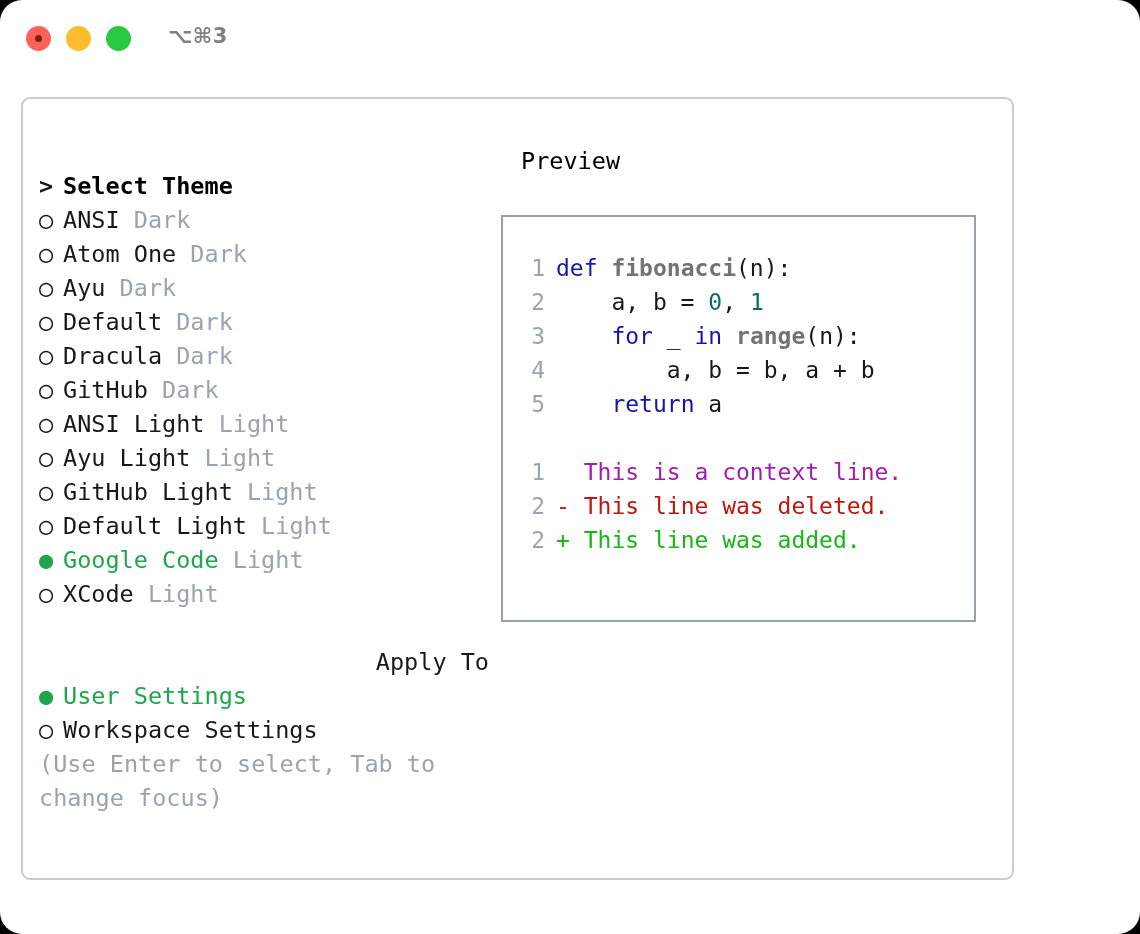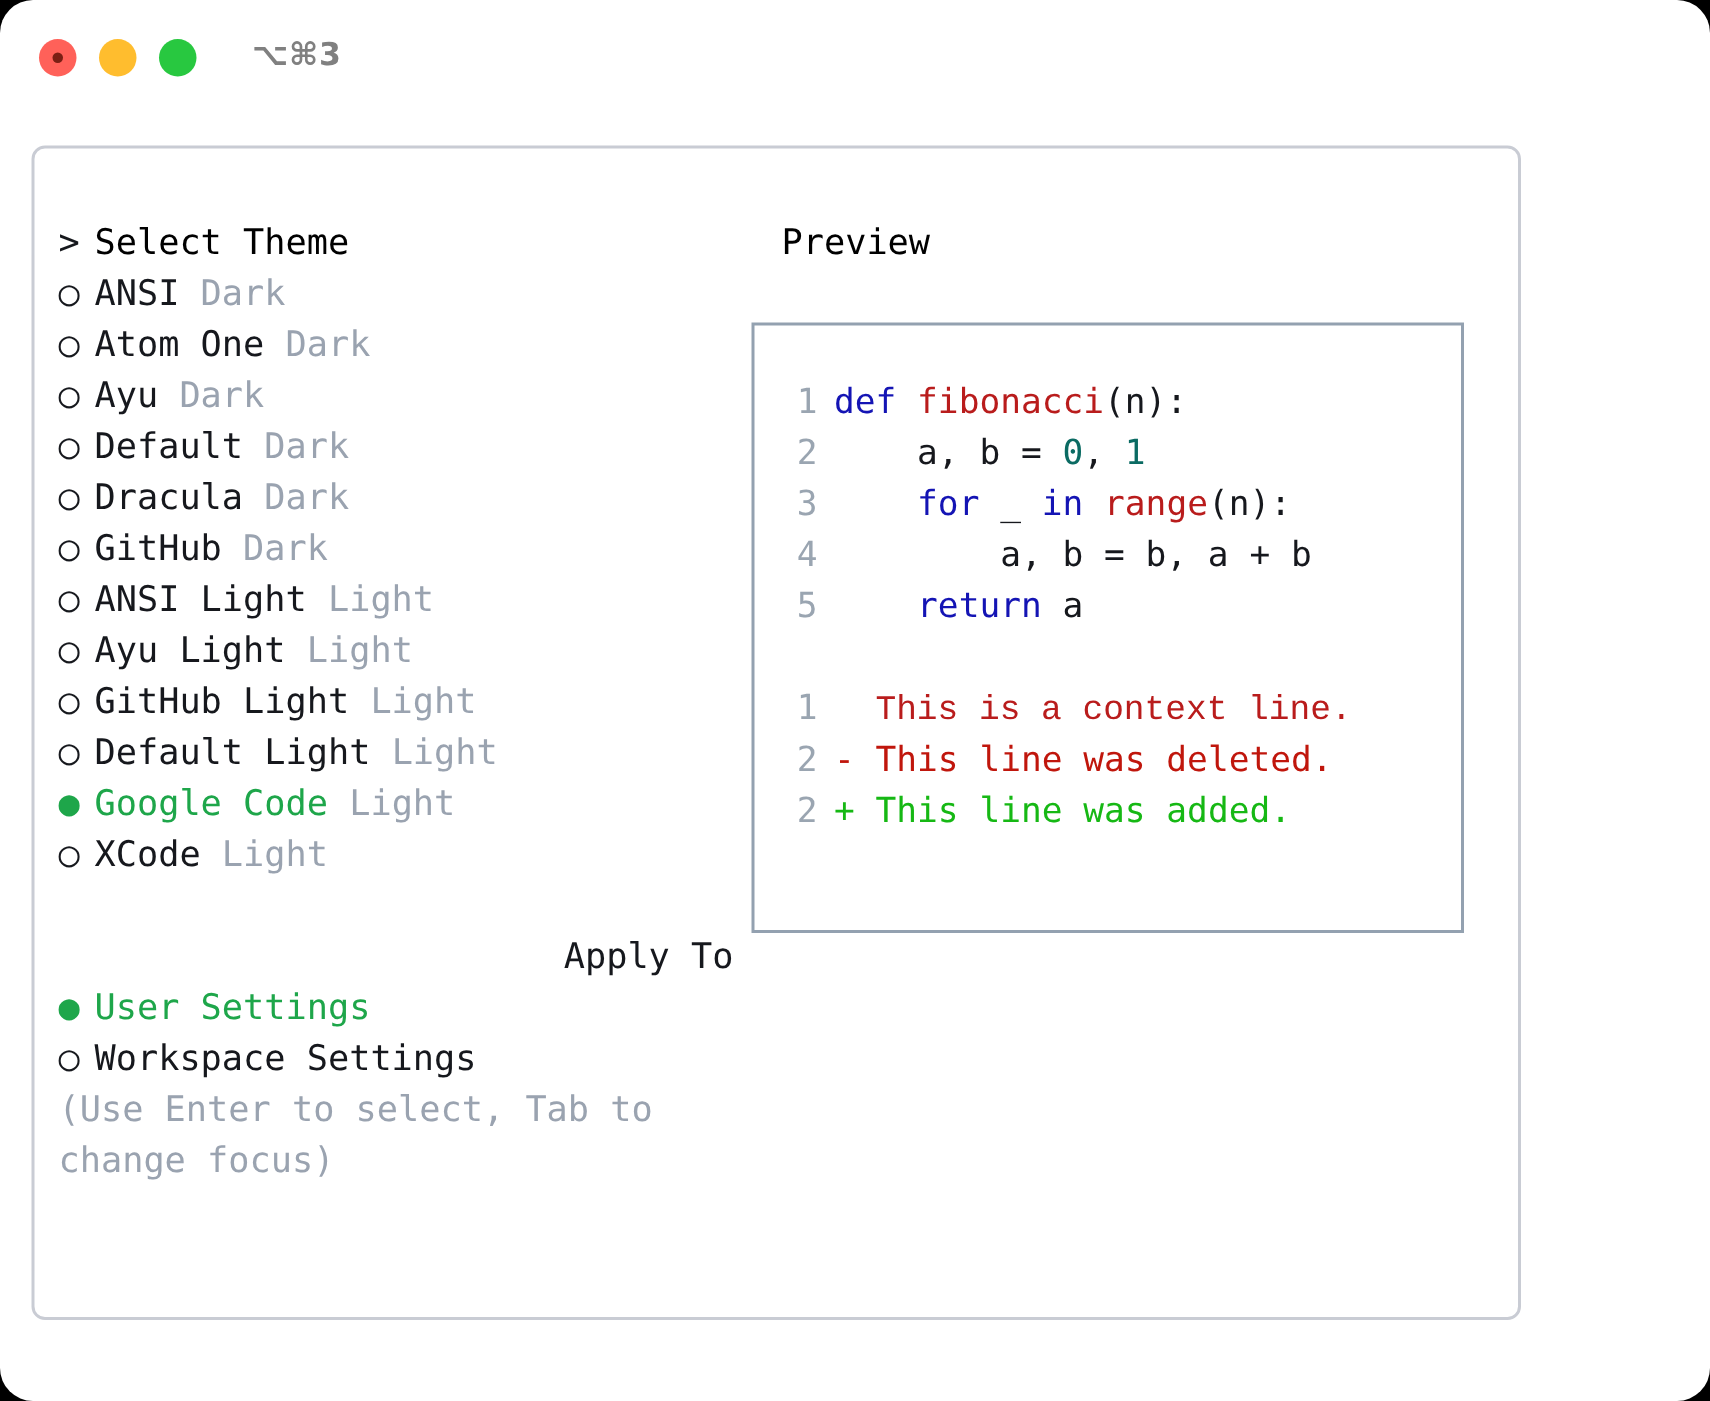"> Select Theme" .row.header-row { font-weight: normal -> bold; margin-top: none -> 25px }
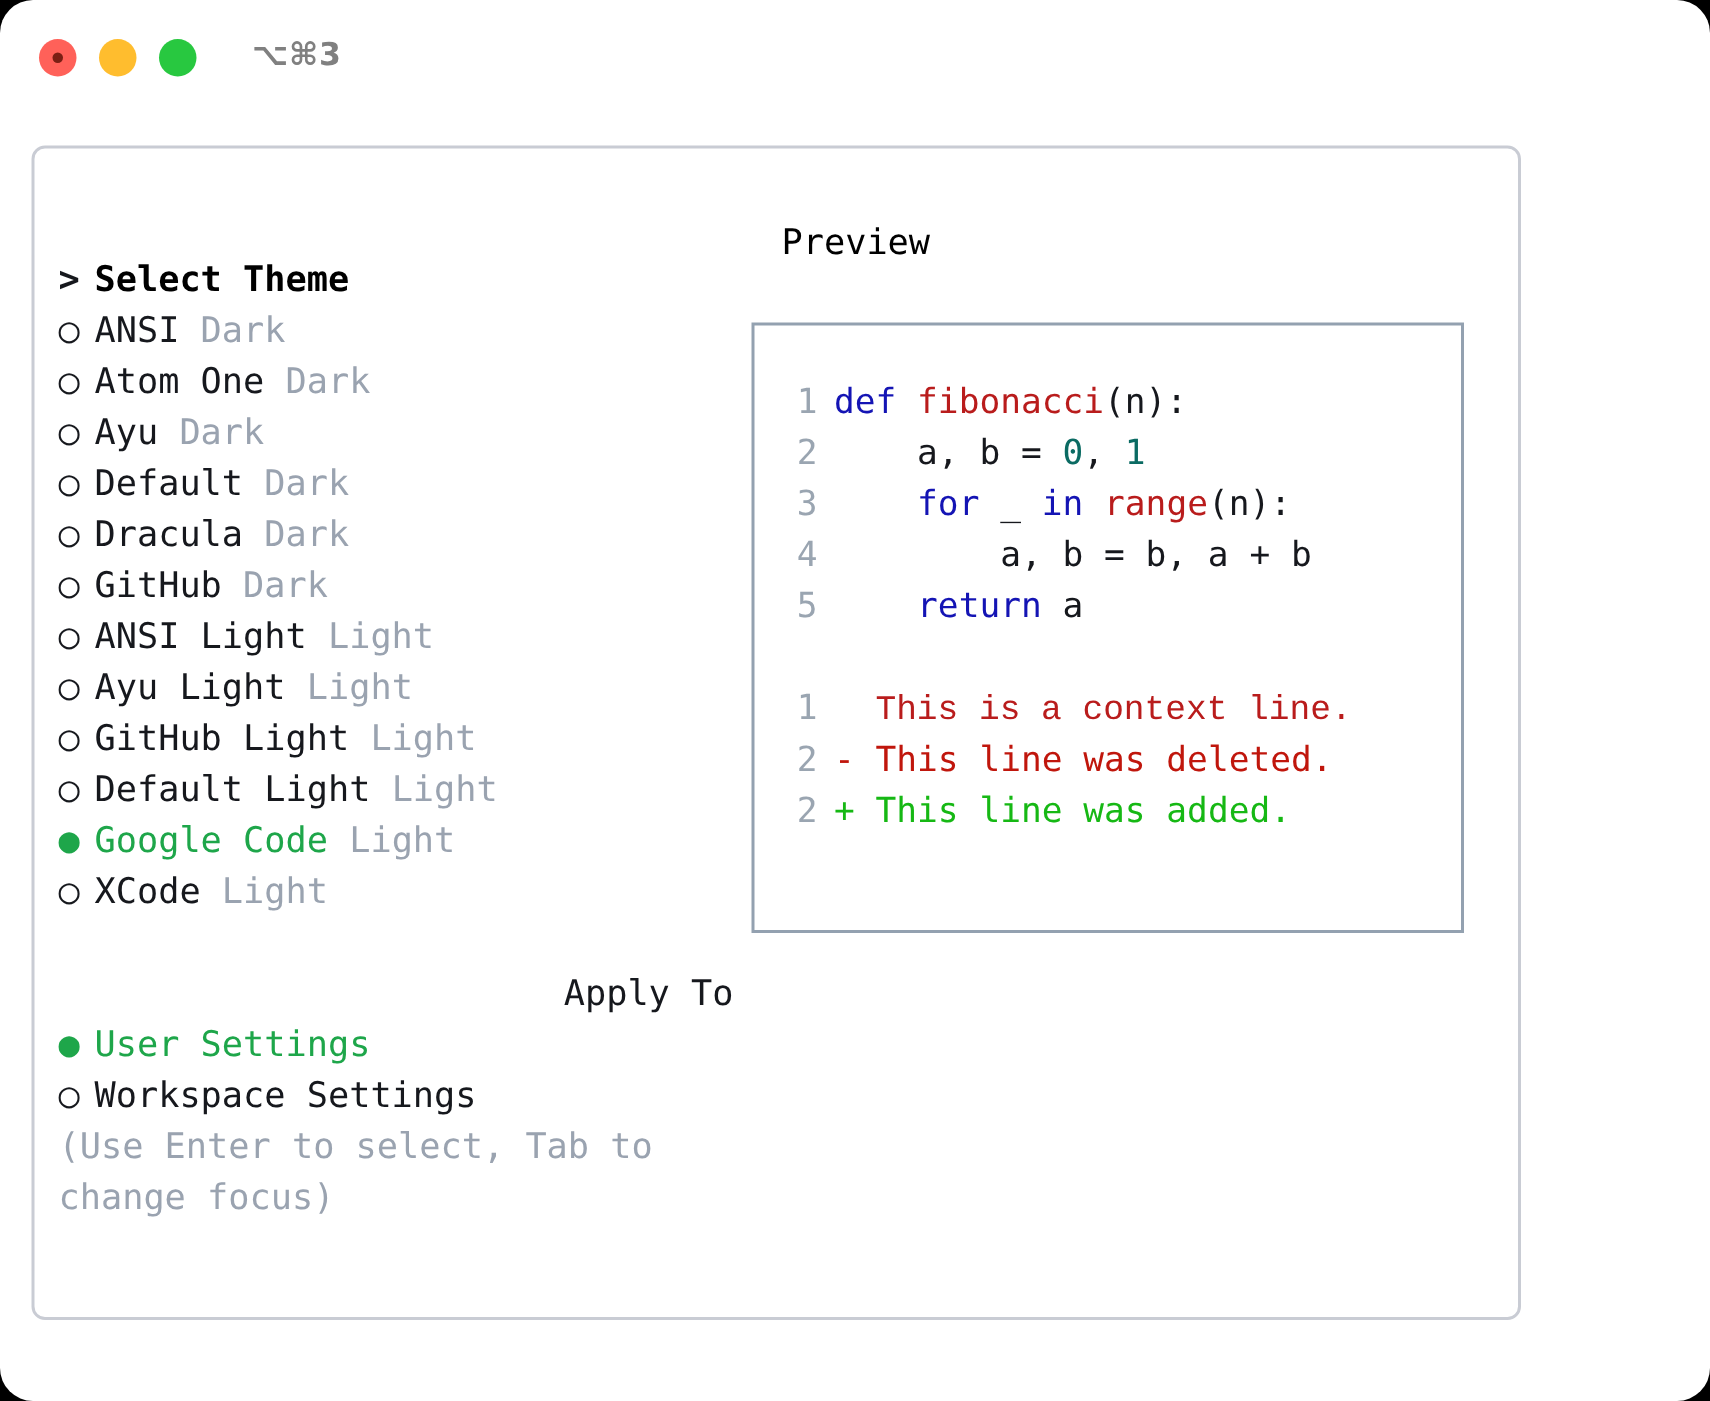"fibonacci" .fn { color: #b91c1c -> #737373; font-weight: none -> bold }
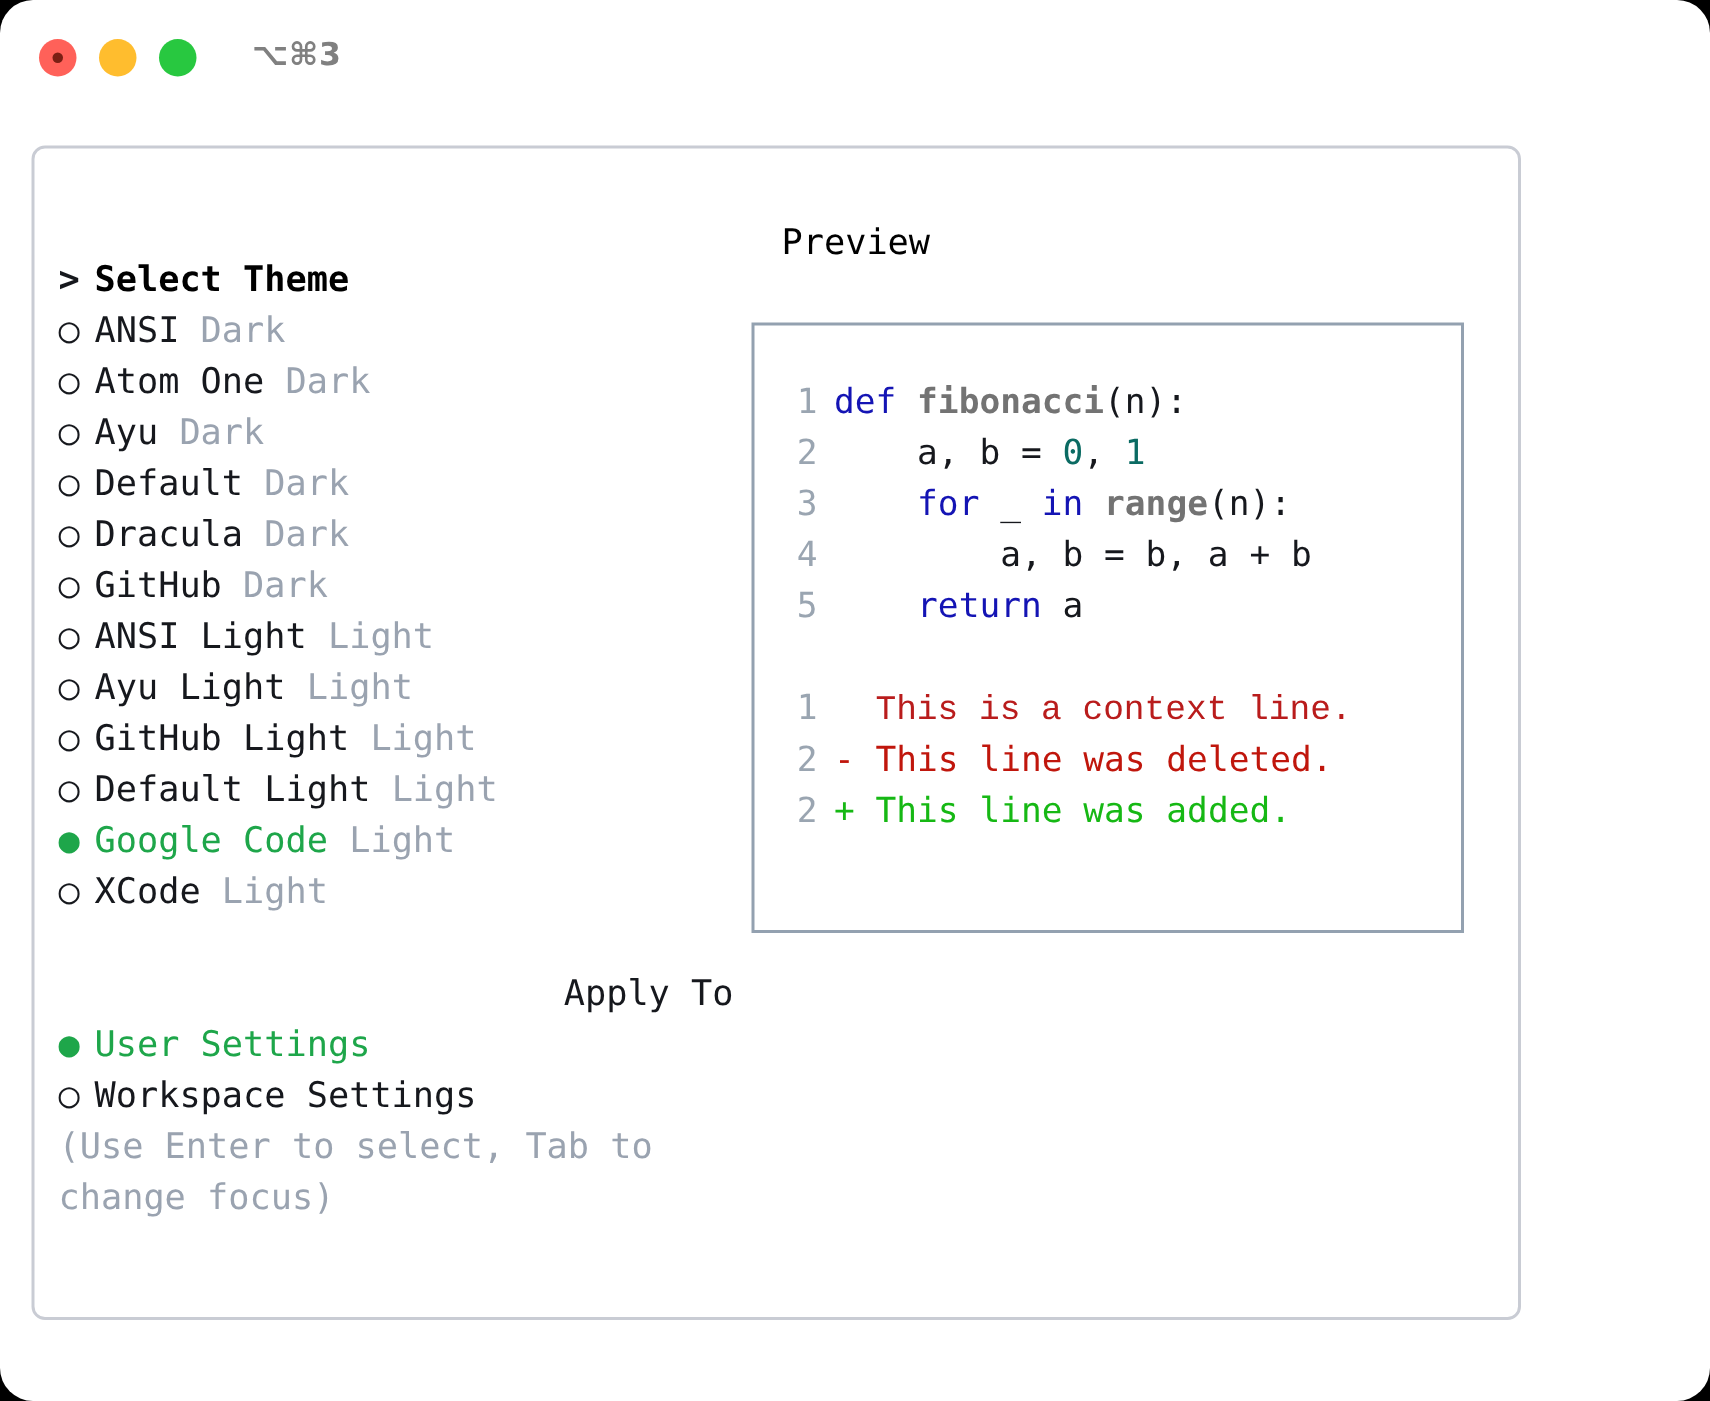"This is a context line." .ctx { color: #b91c1c -> #a21caf; font-family: Liberation Mono, monospace -> none }
